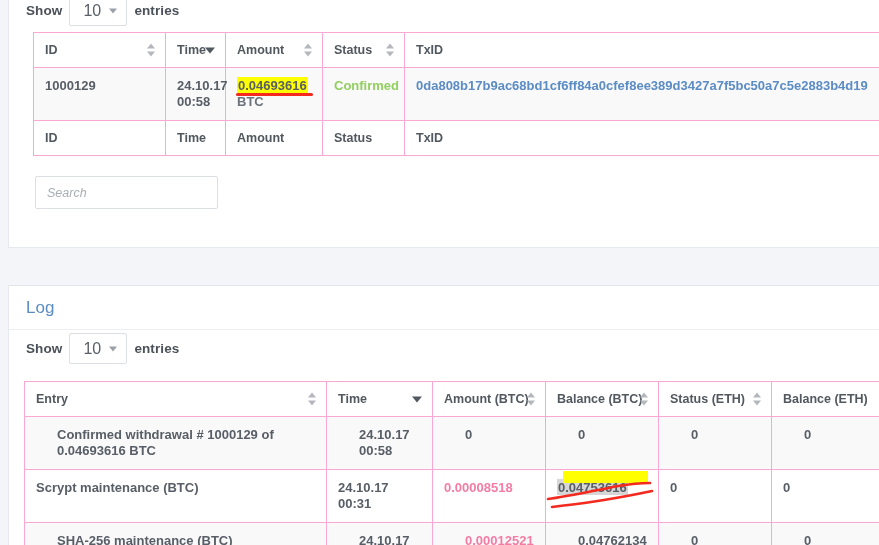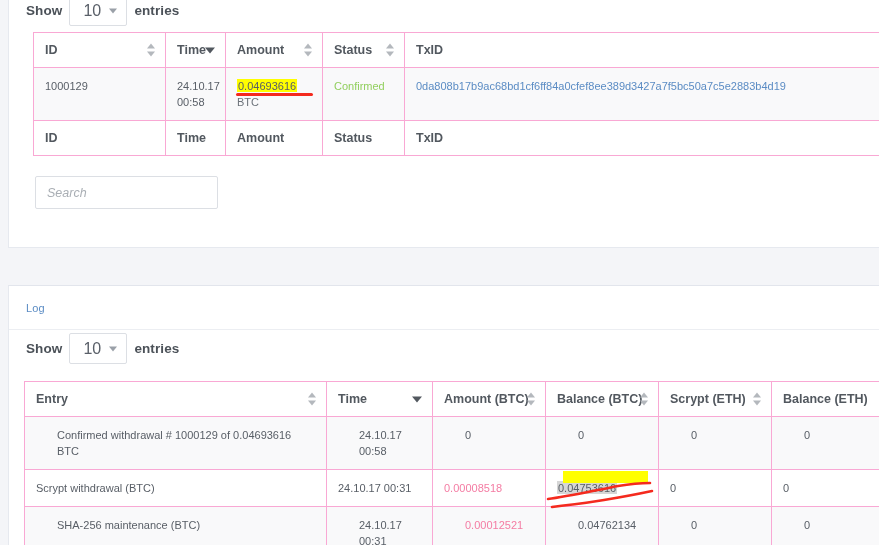"1000129" td { font-size: 11px -> 13px; font-weight: none -> bold }
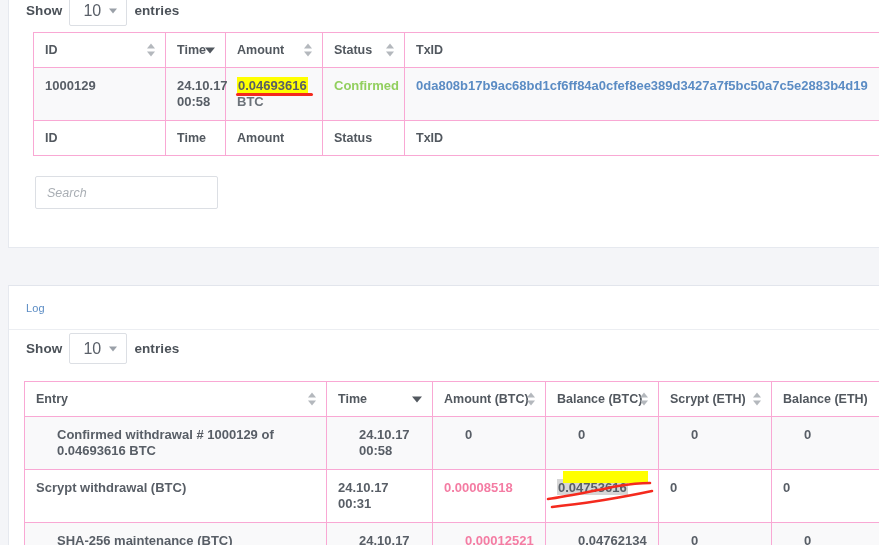"Log" .panel-title { font-size: 11px -> 17px }
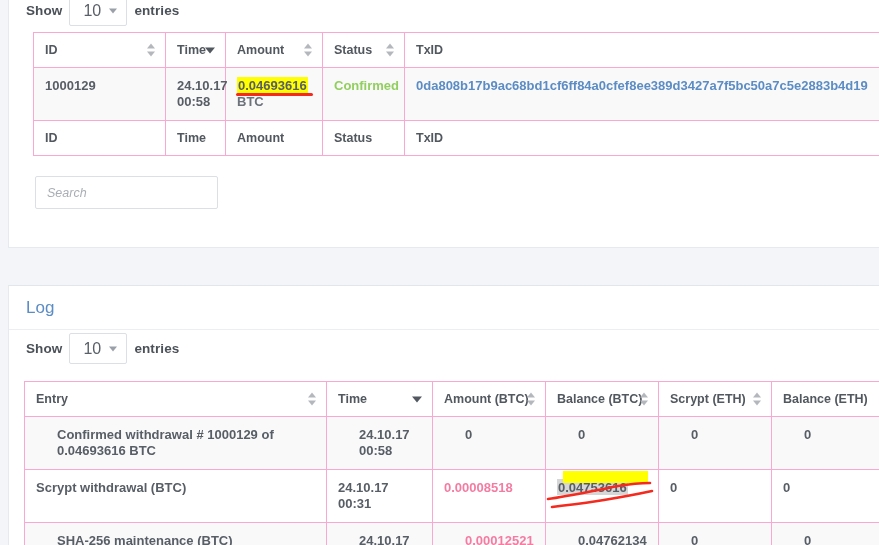"Scrypt (ETH)" span { text: Scrypt -> Status }
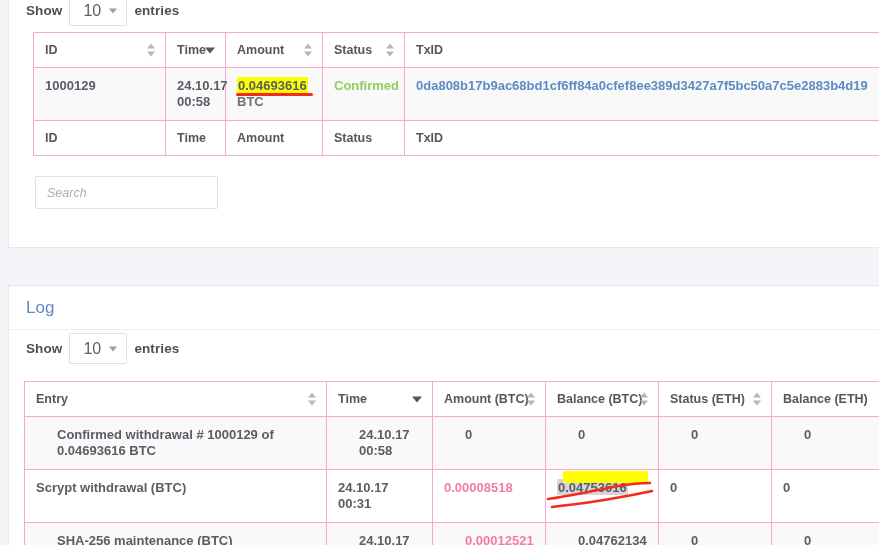"Scrypt withdrawal (BTC)" td { text: withdrawal -> maintenance }
